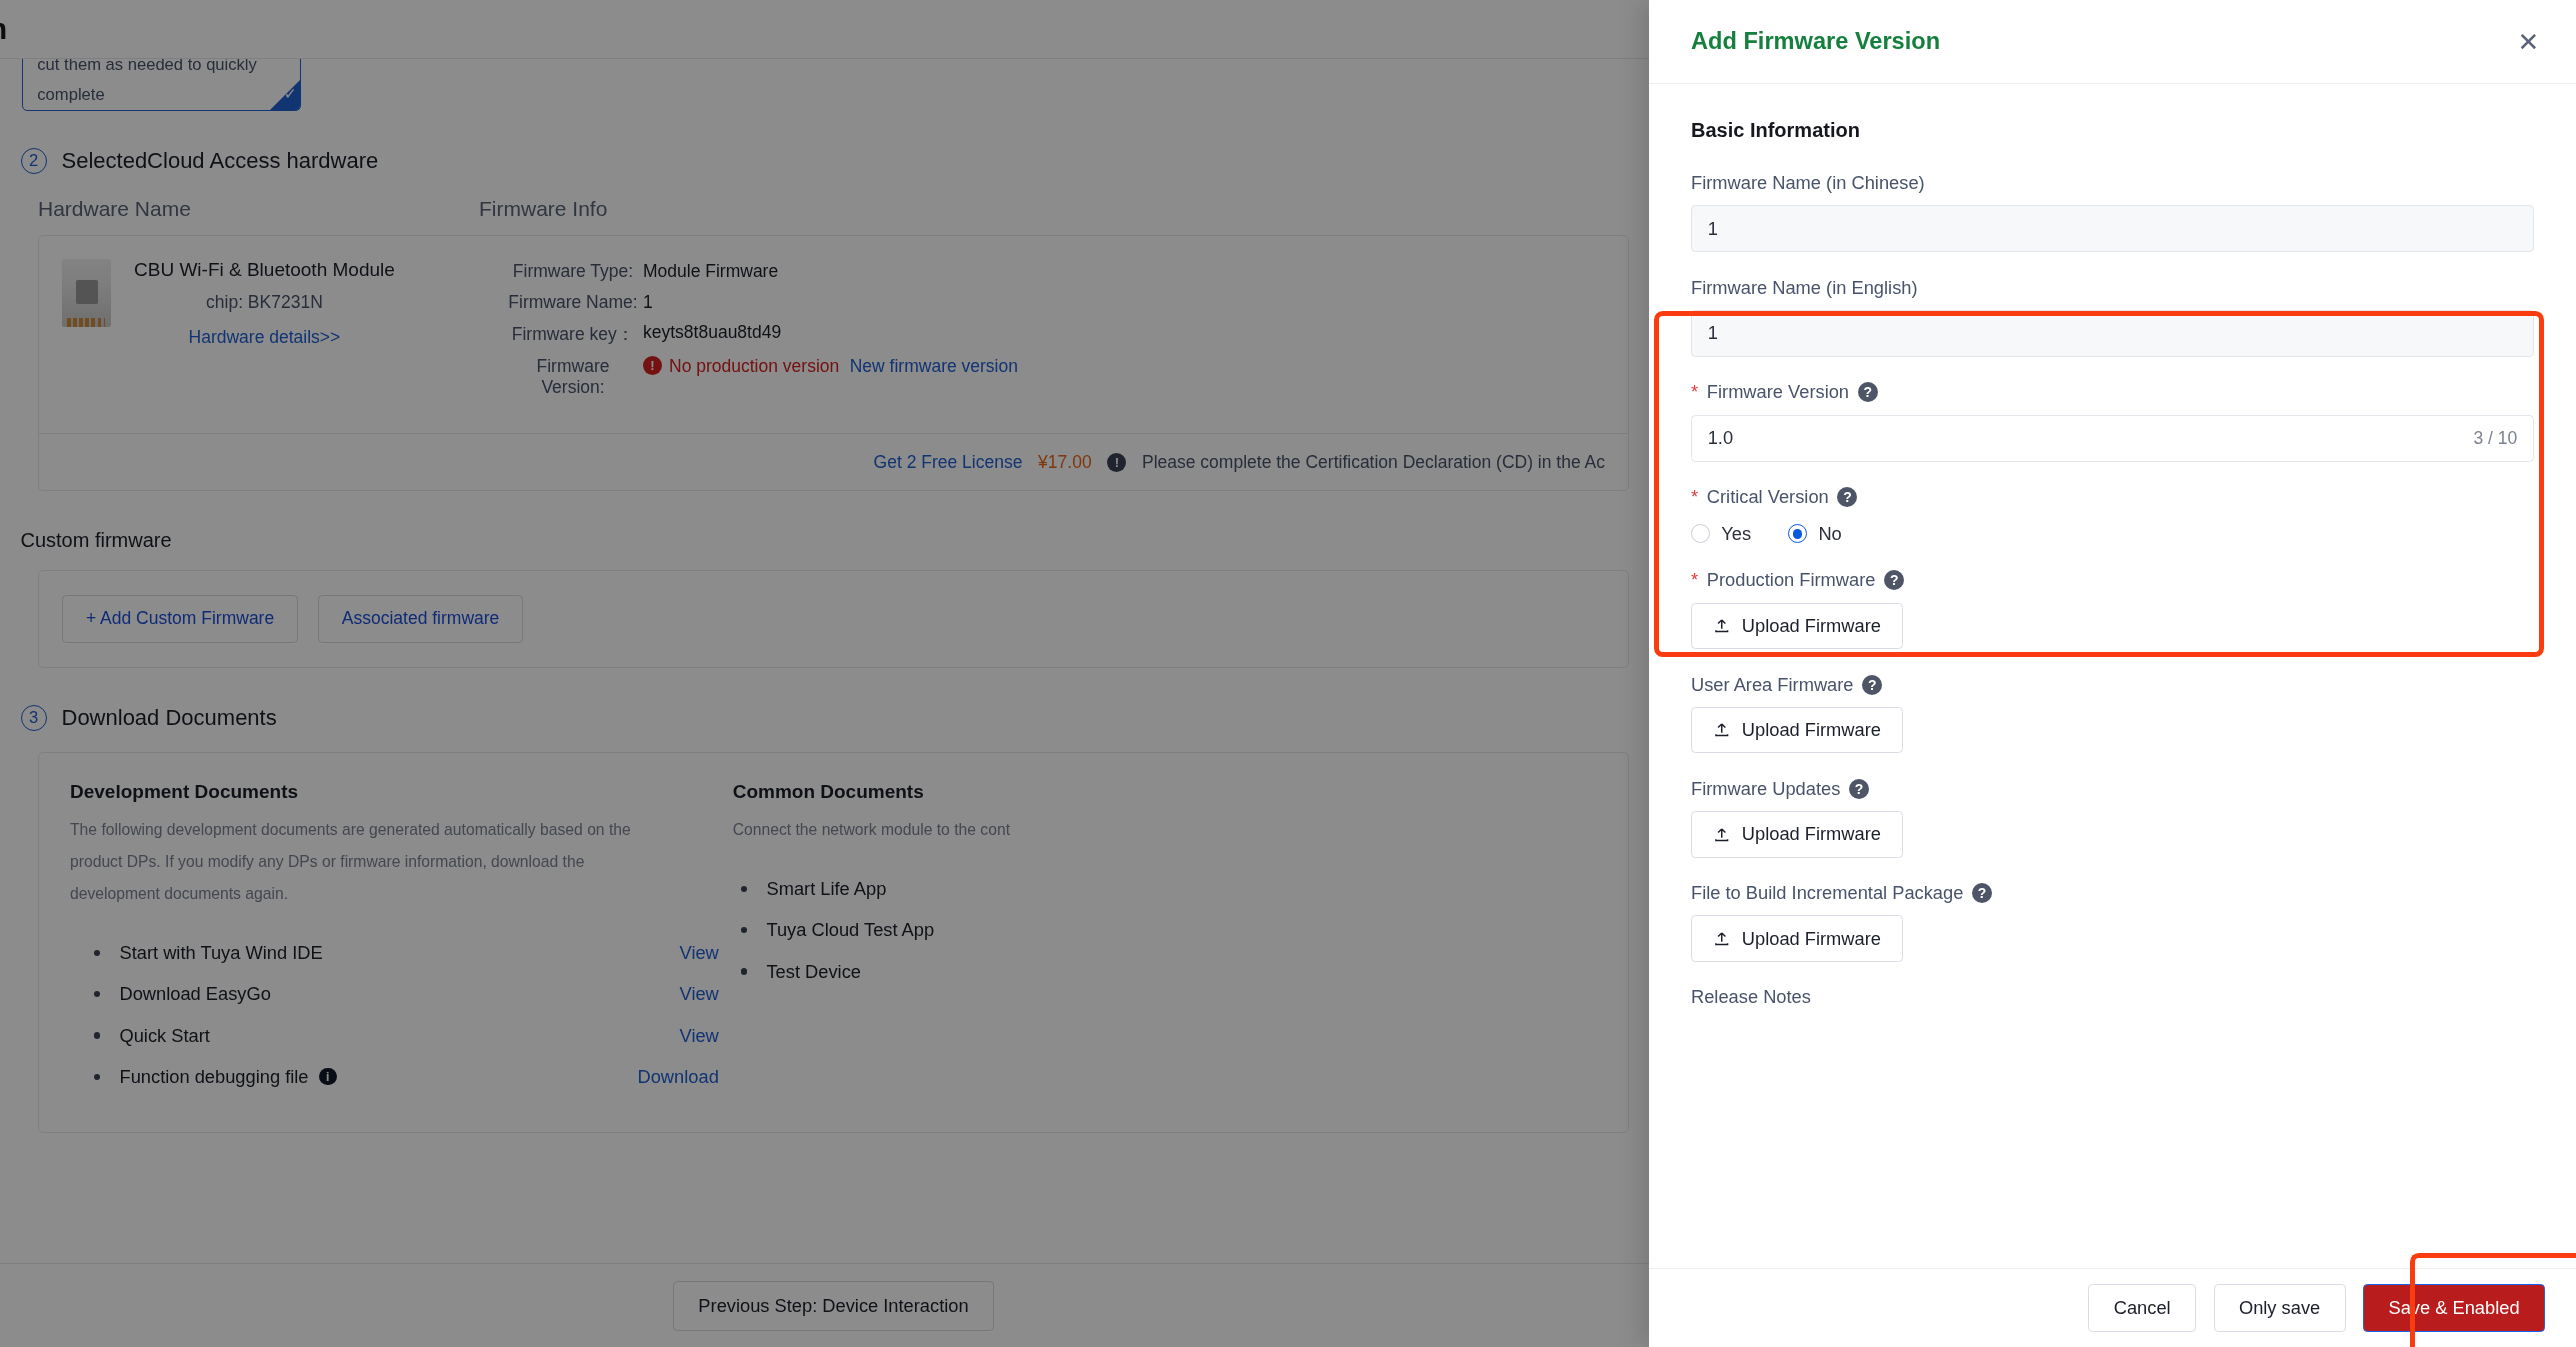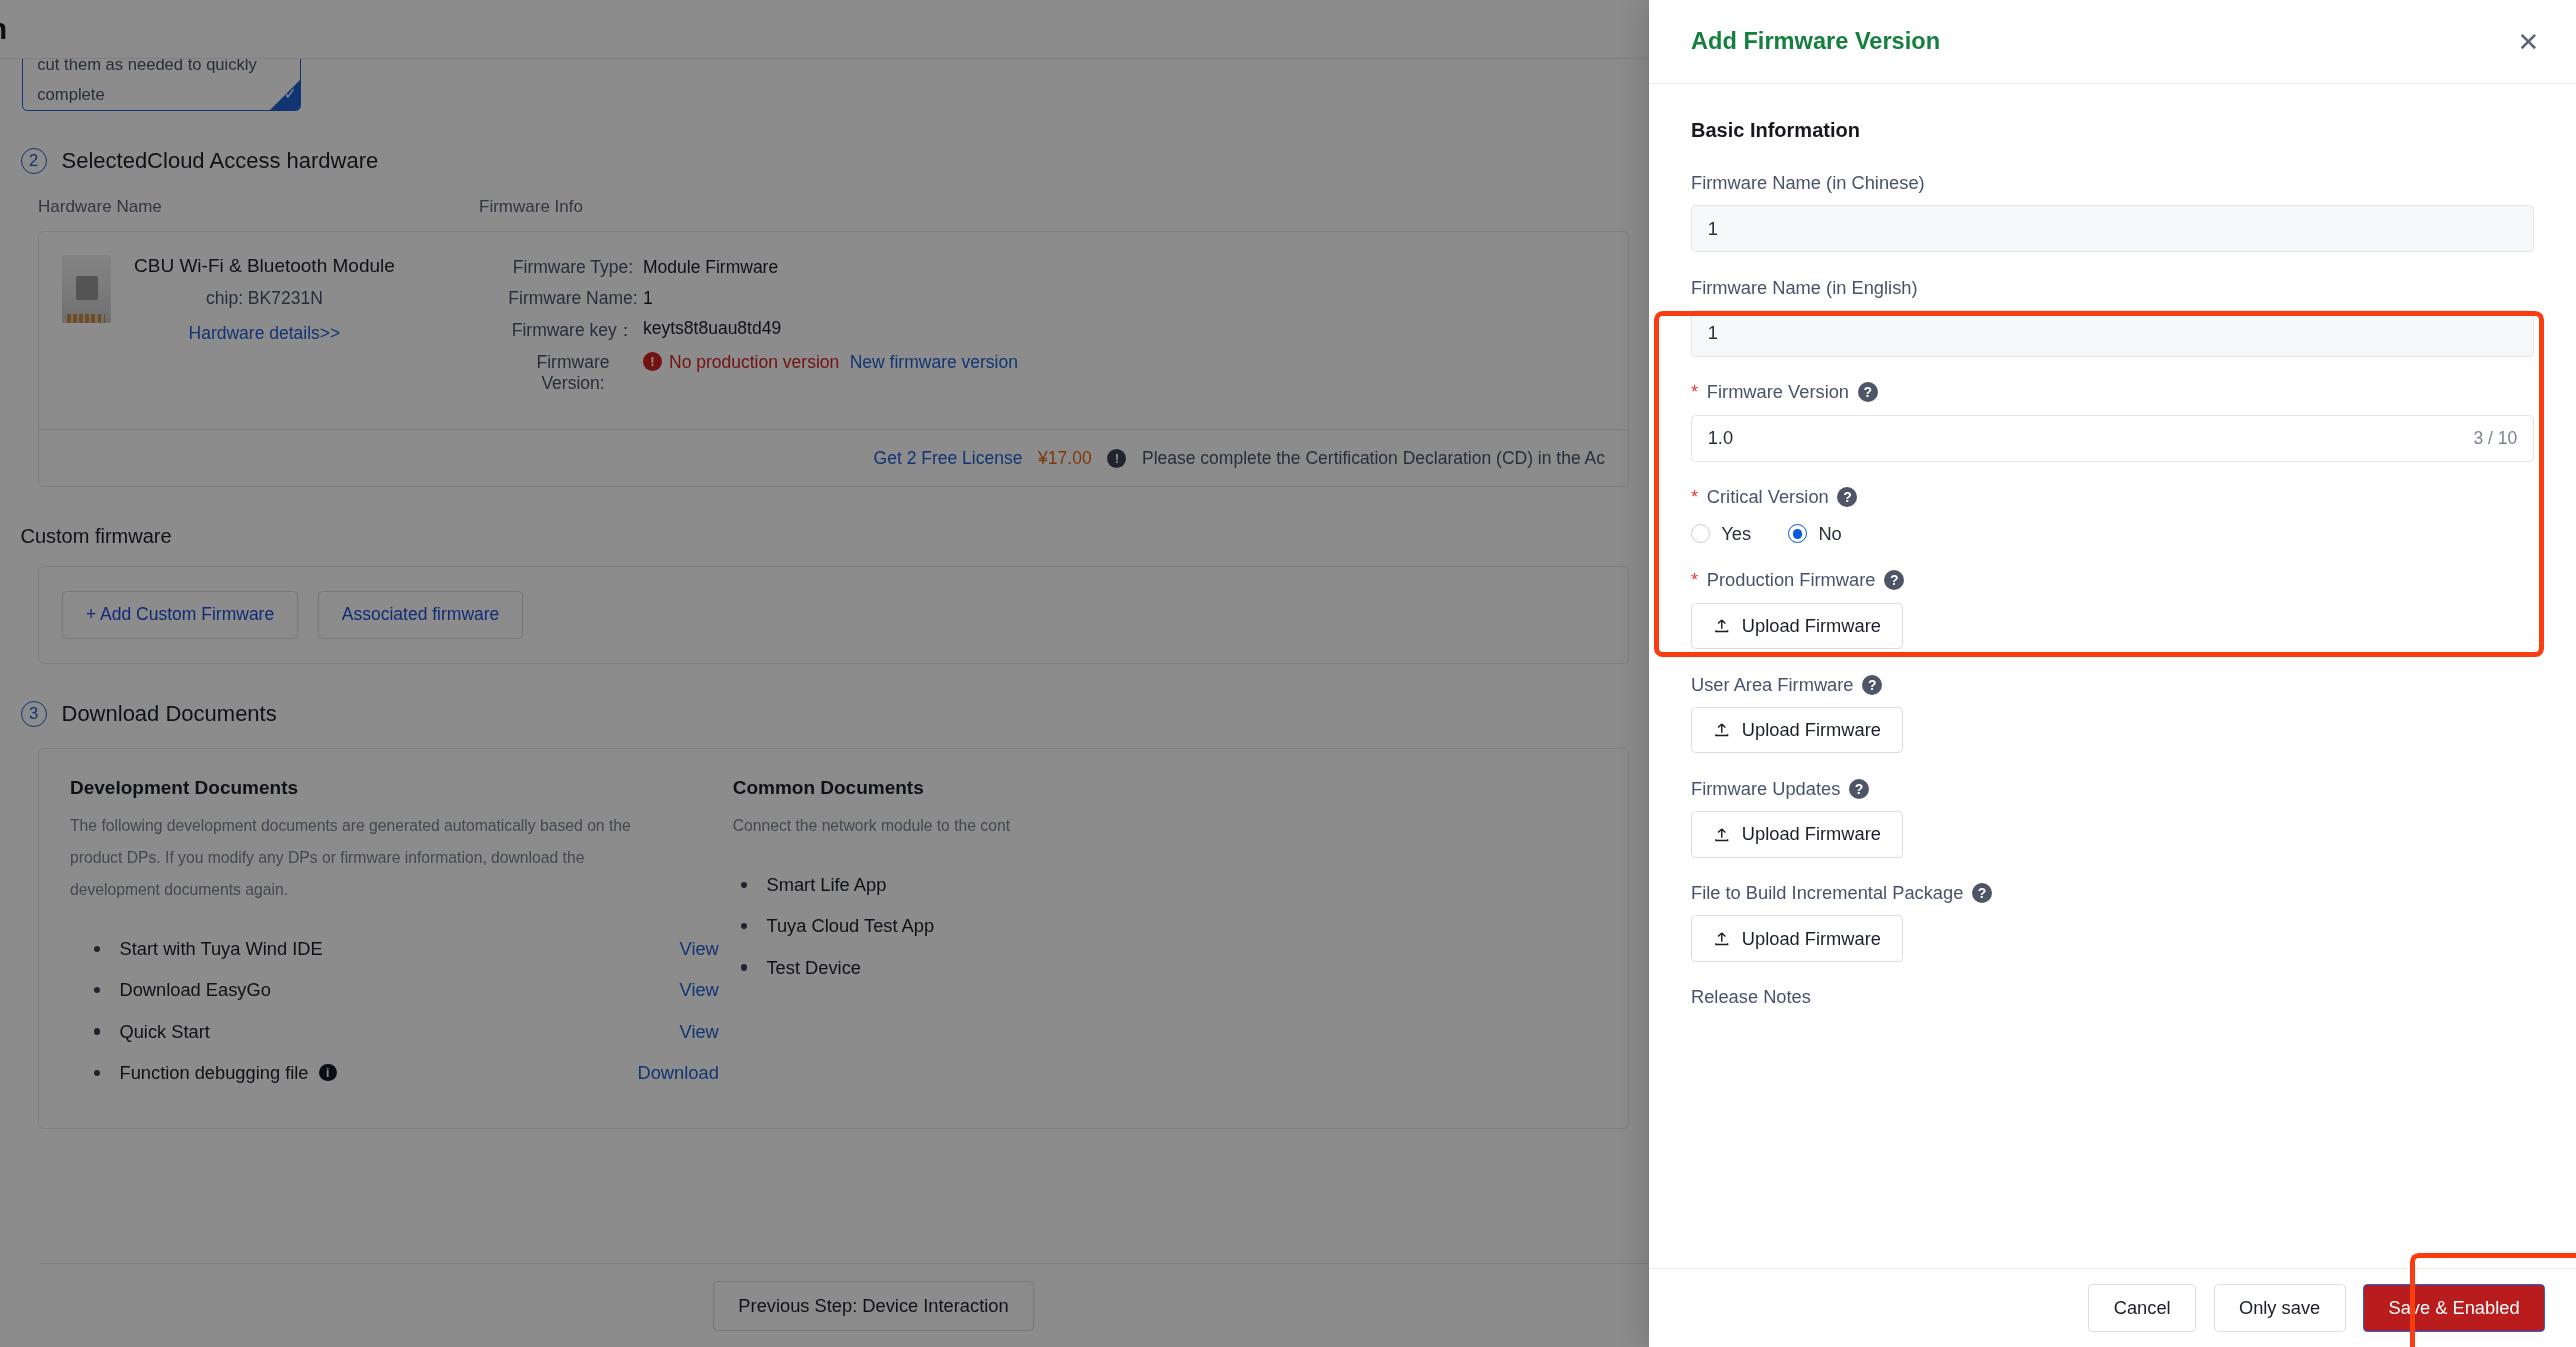"Hardware Name" .hw-thead { font-size: 17px -> 21px }
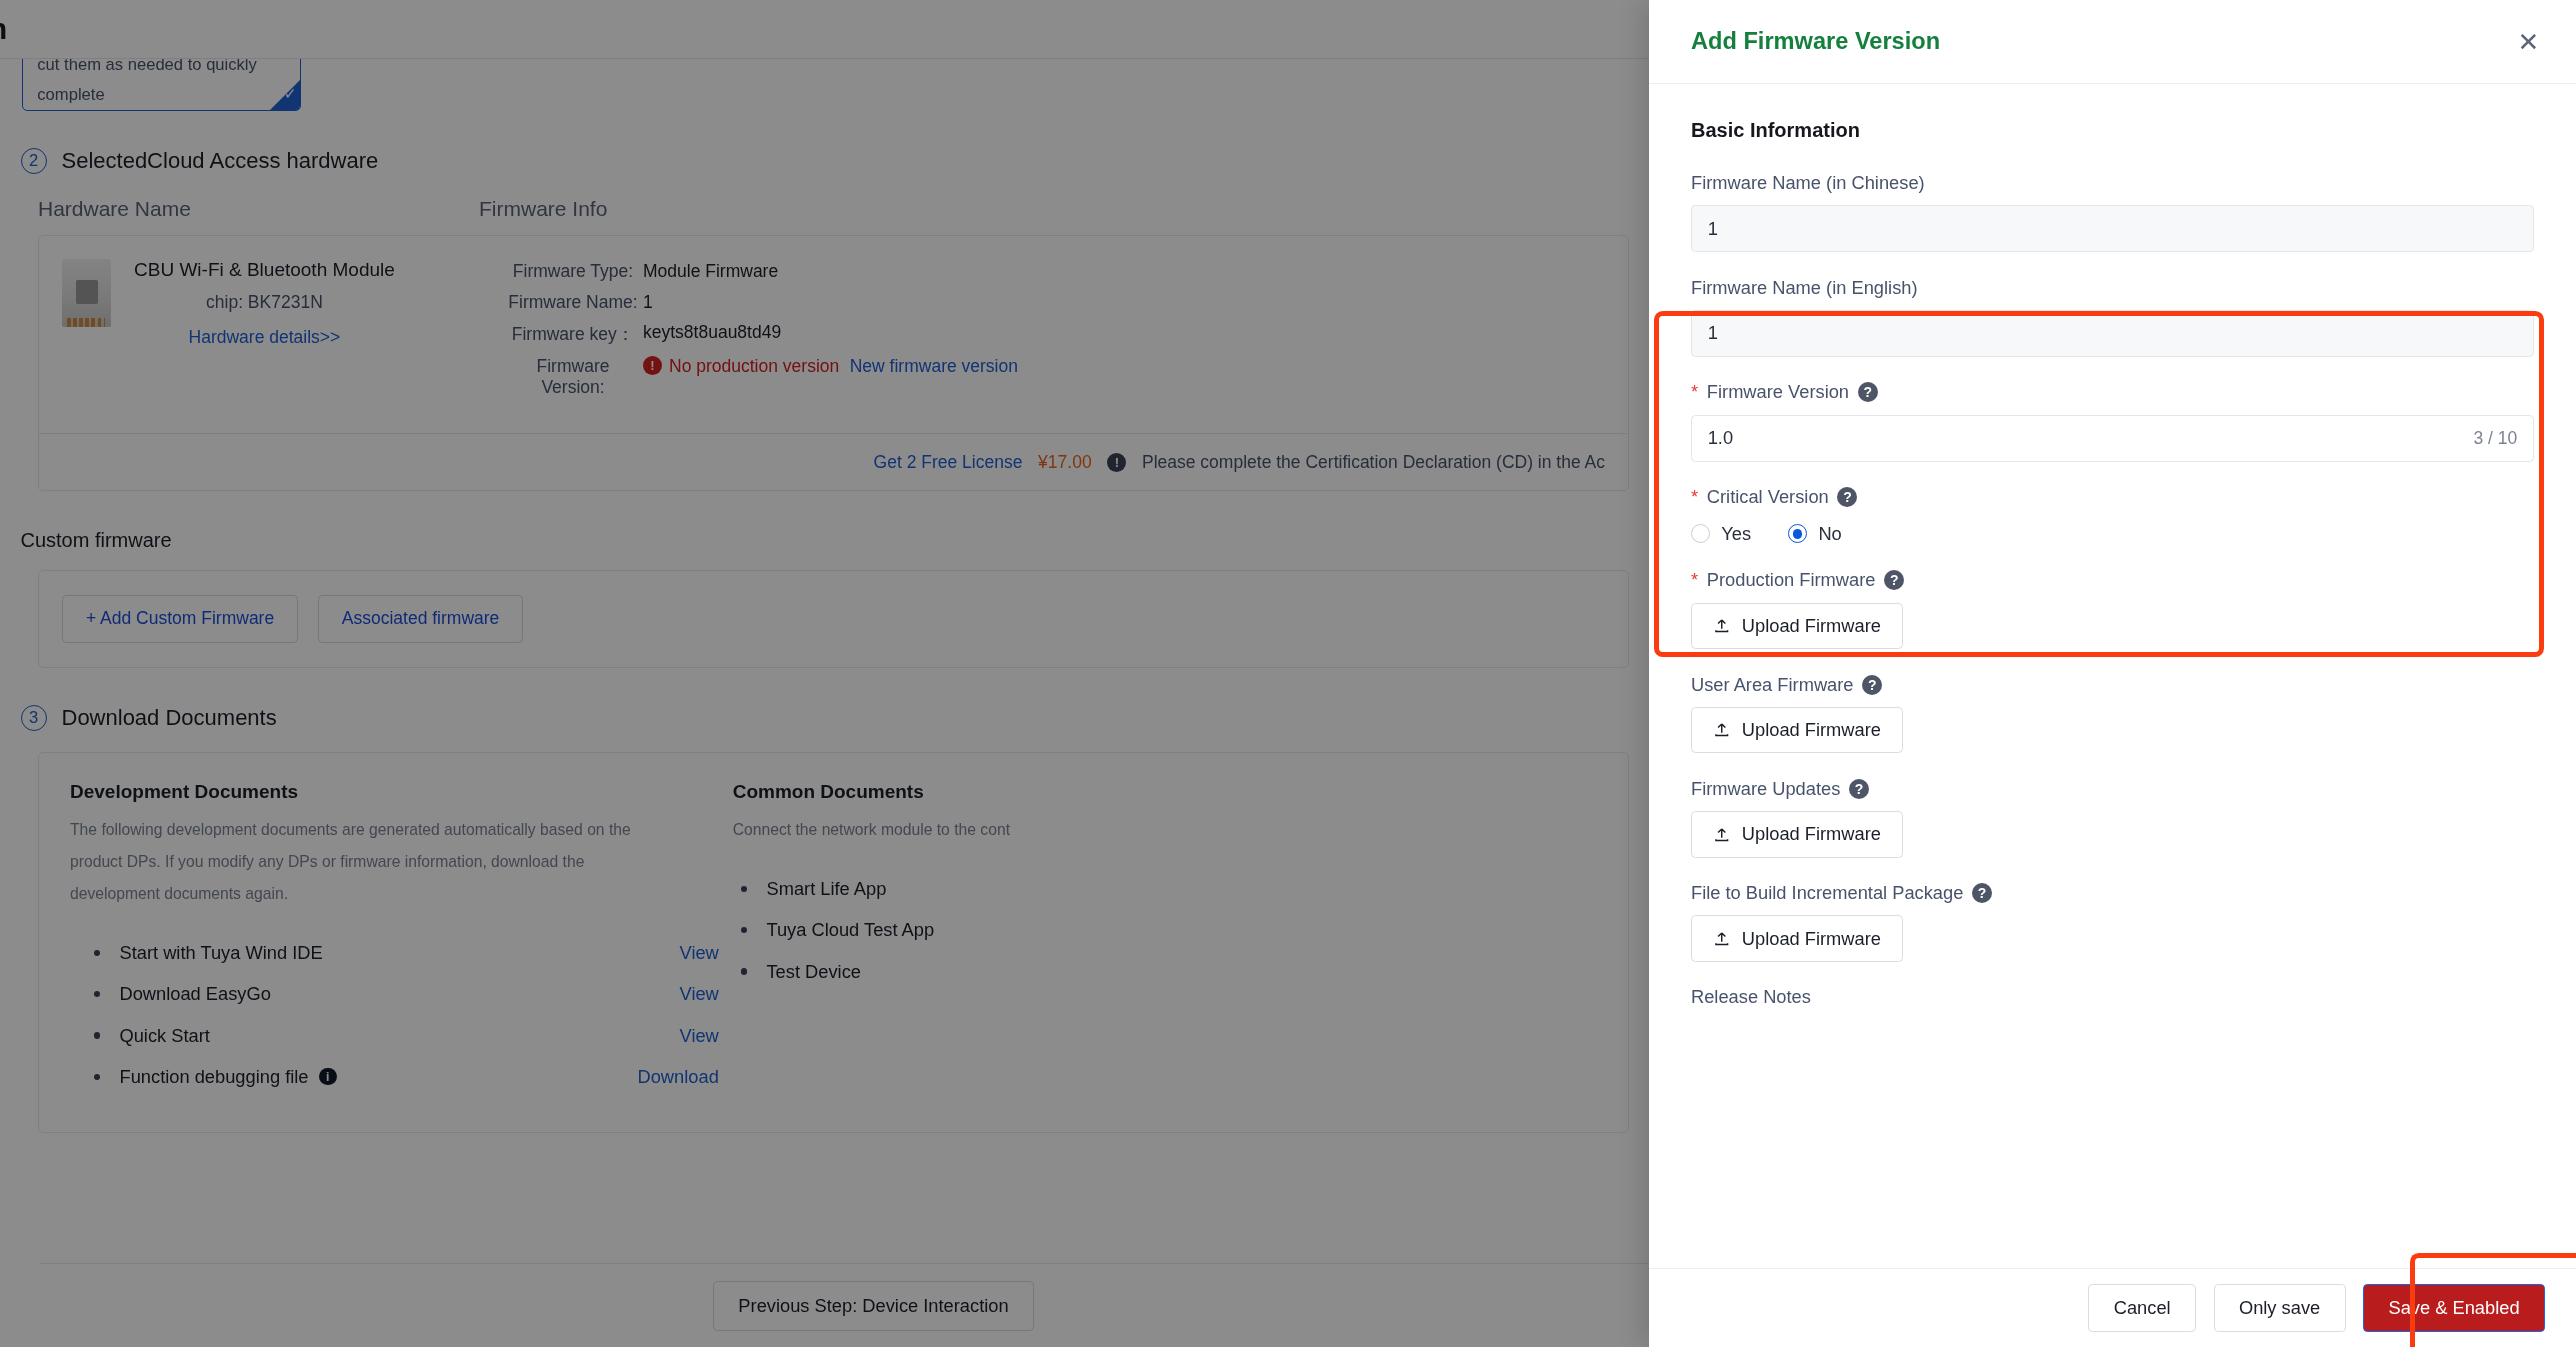"Previous Step: Device Interaction" .stepbar { margin-left: 40px -> none }
